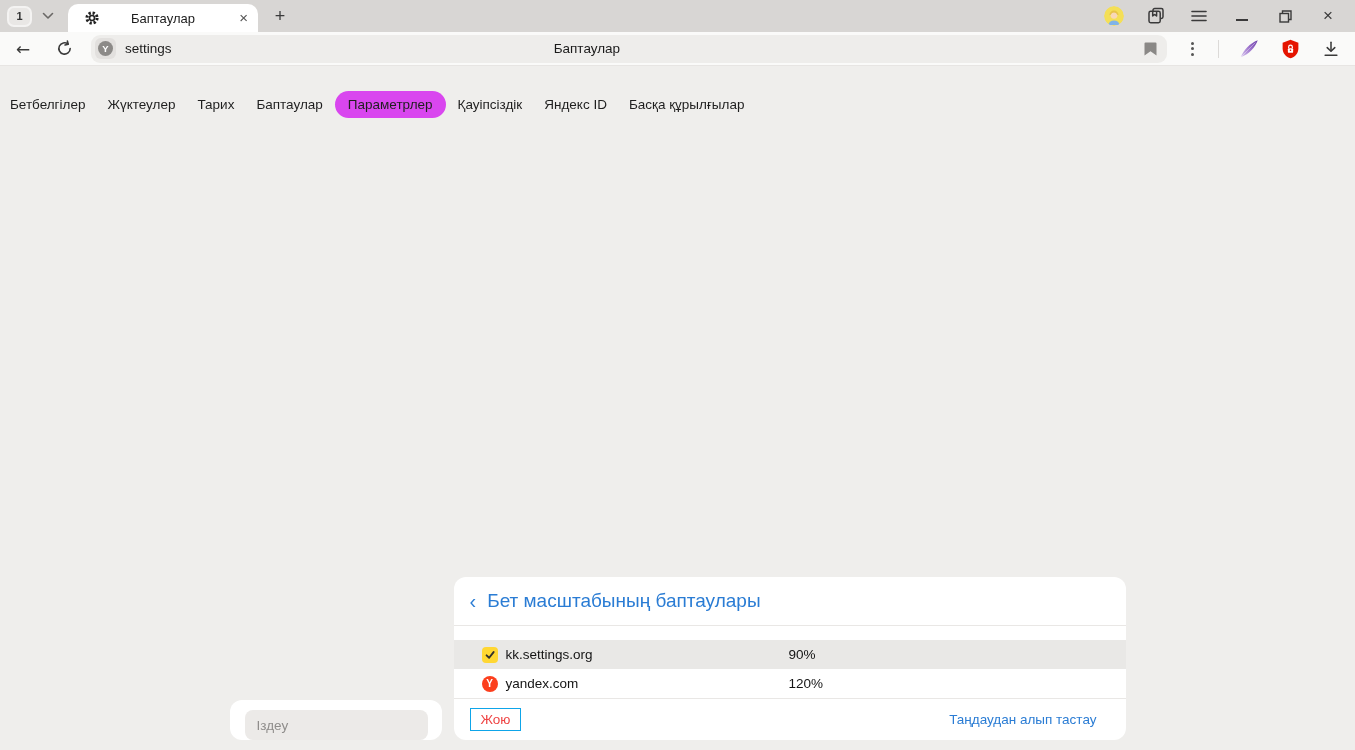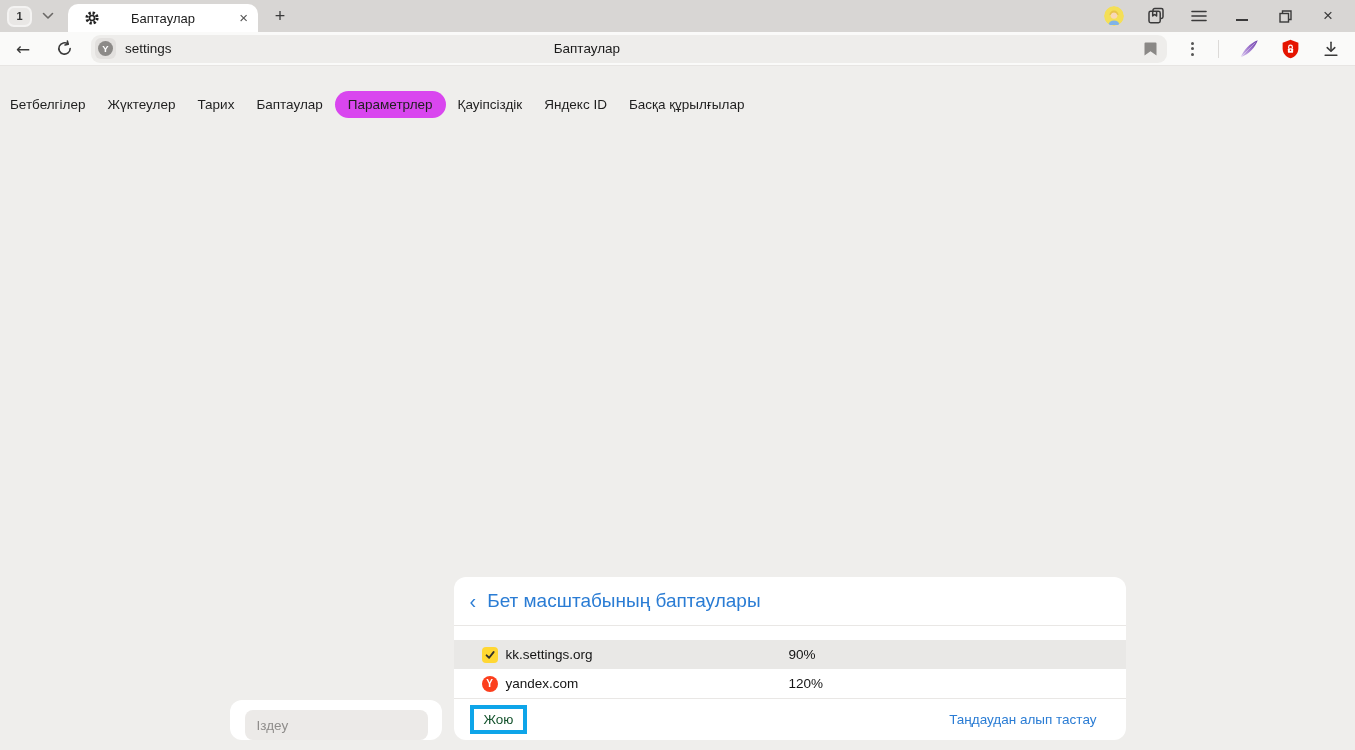"Жою" .delete-btn { border: 4px solid #0ea5e9 -> 1px solid #0ea5e9; color: #14532d -> #ef4444 }
